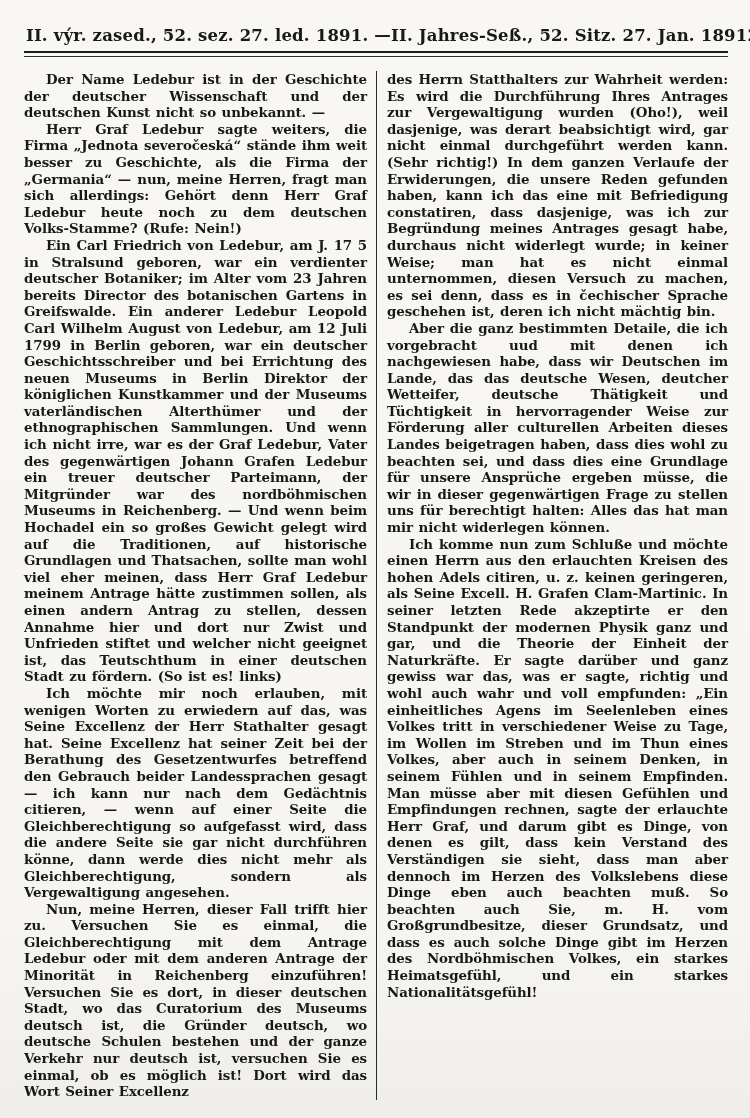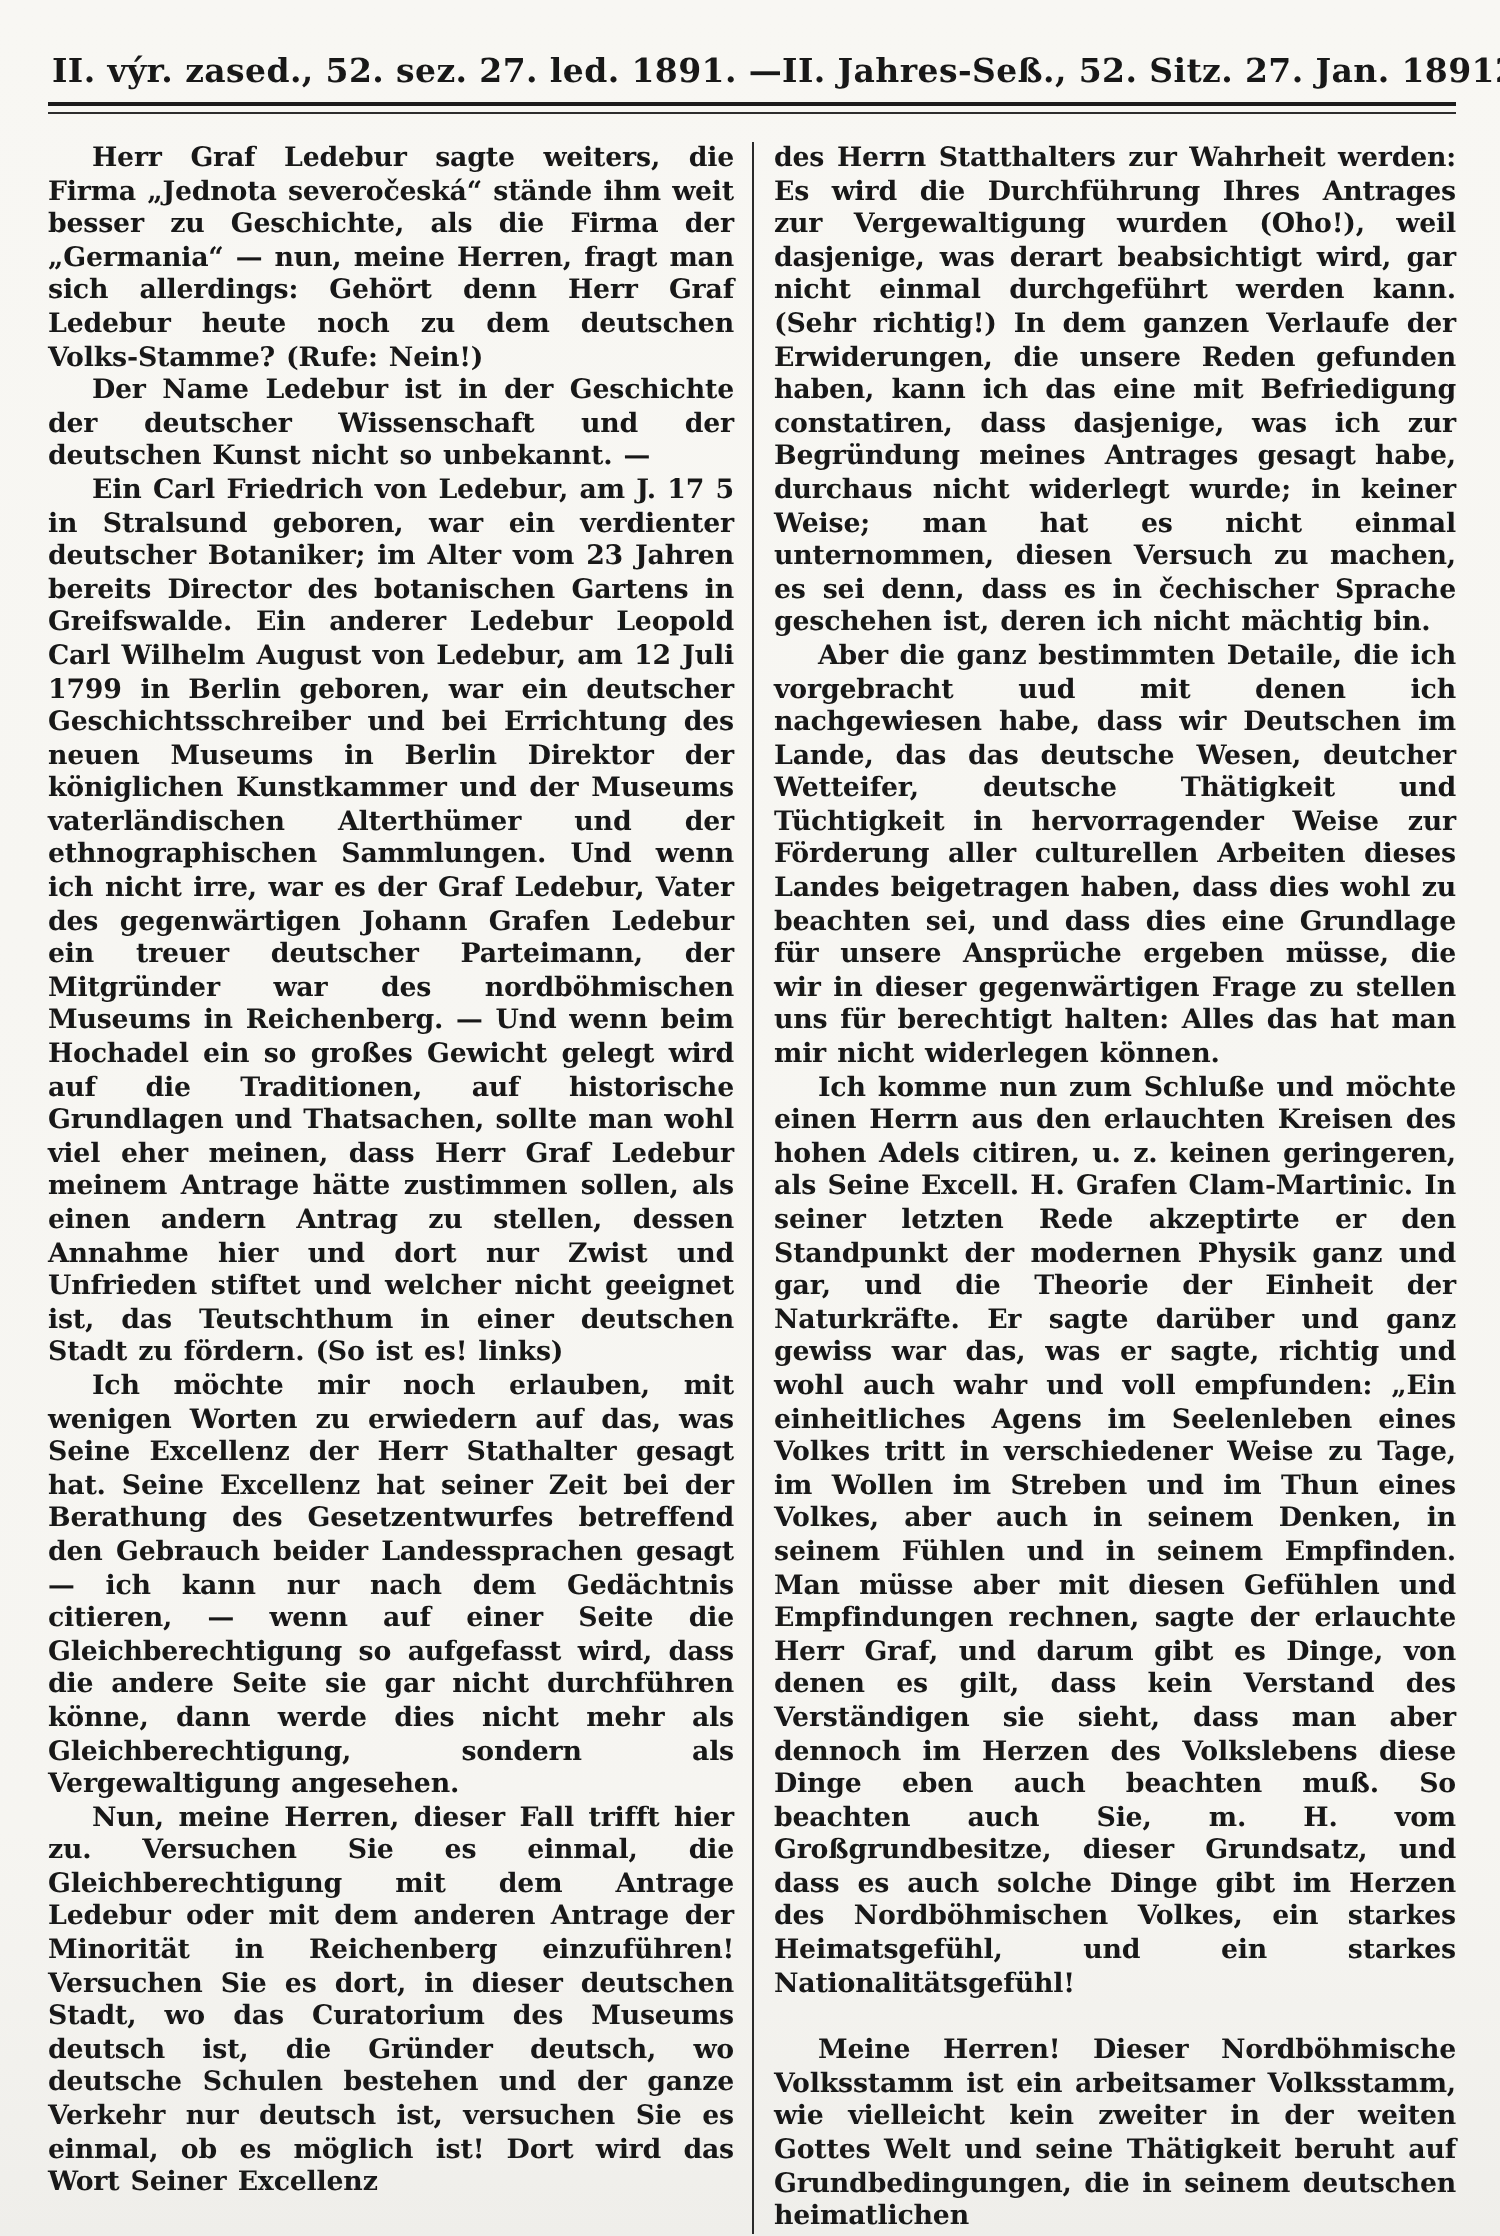"Herr Graf Ledebur sagte weiters," p.indent { order: before "Der Name Ledebur ist in" -> after "Der Name Ledebur ist in" }
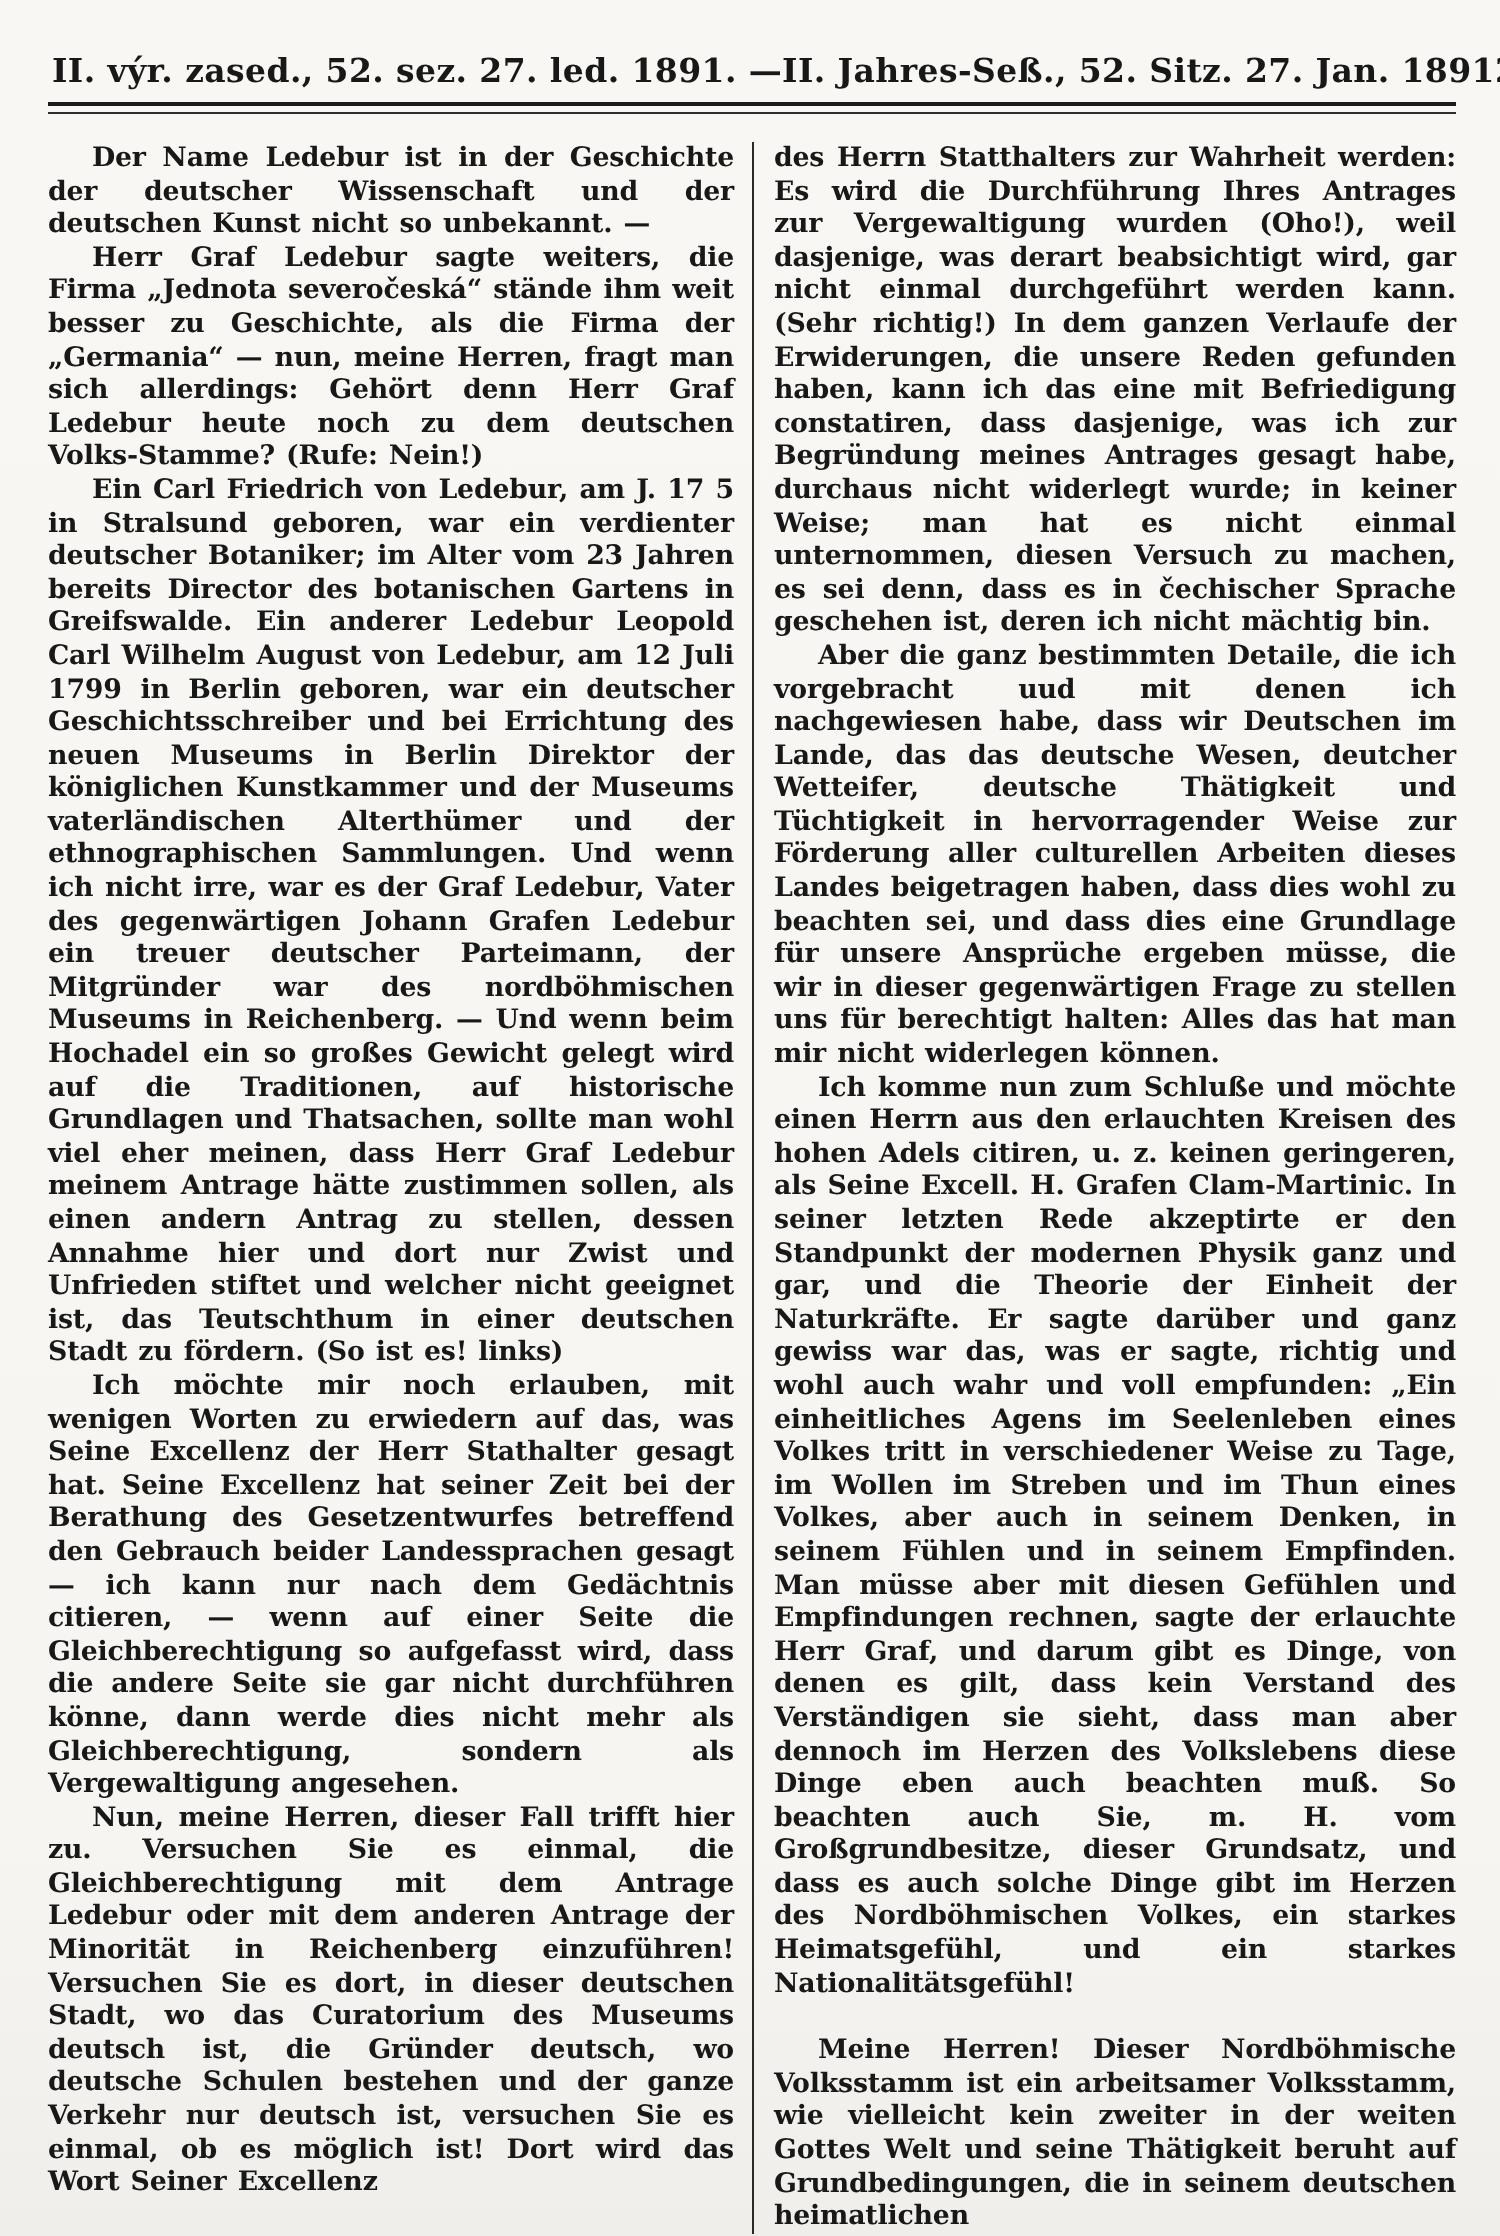"Meine Herren! Dieser Nordböhmische" p.indent { html: <p>Meine Herren! Dieser Nordböhmische Volksstamm ist ein arbeitsamer Volksstamm, wie vielleicht kein zweiter in der weiten Gottes Welt und seine Thätigkeit beruht auf Grundbedingungen, die in seinem deutschen heimatlichen</p> -> none }
